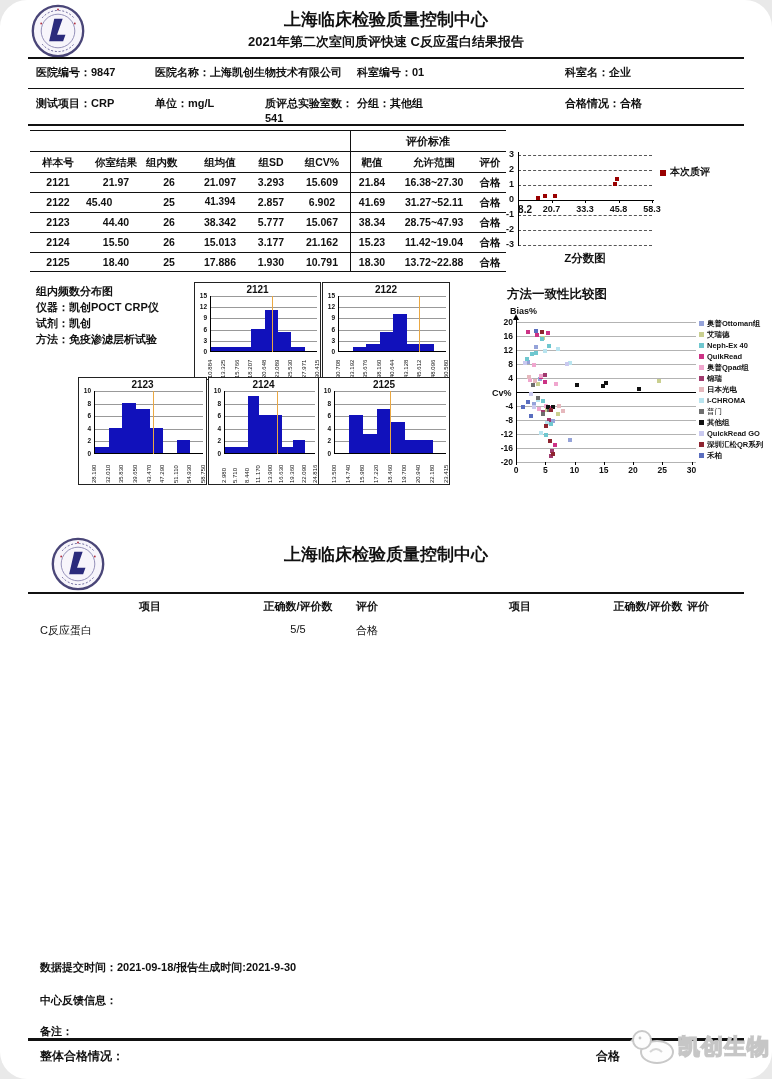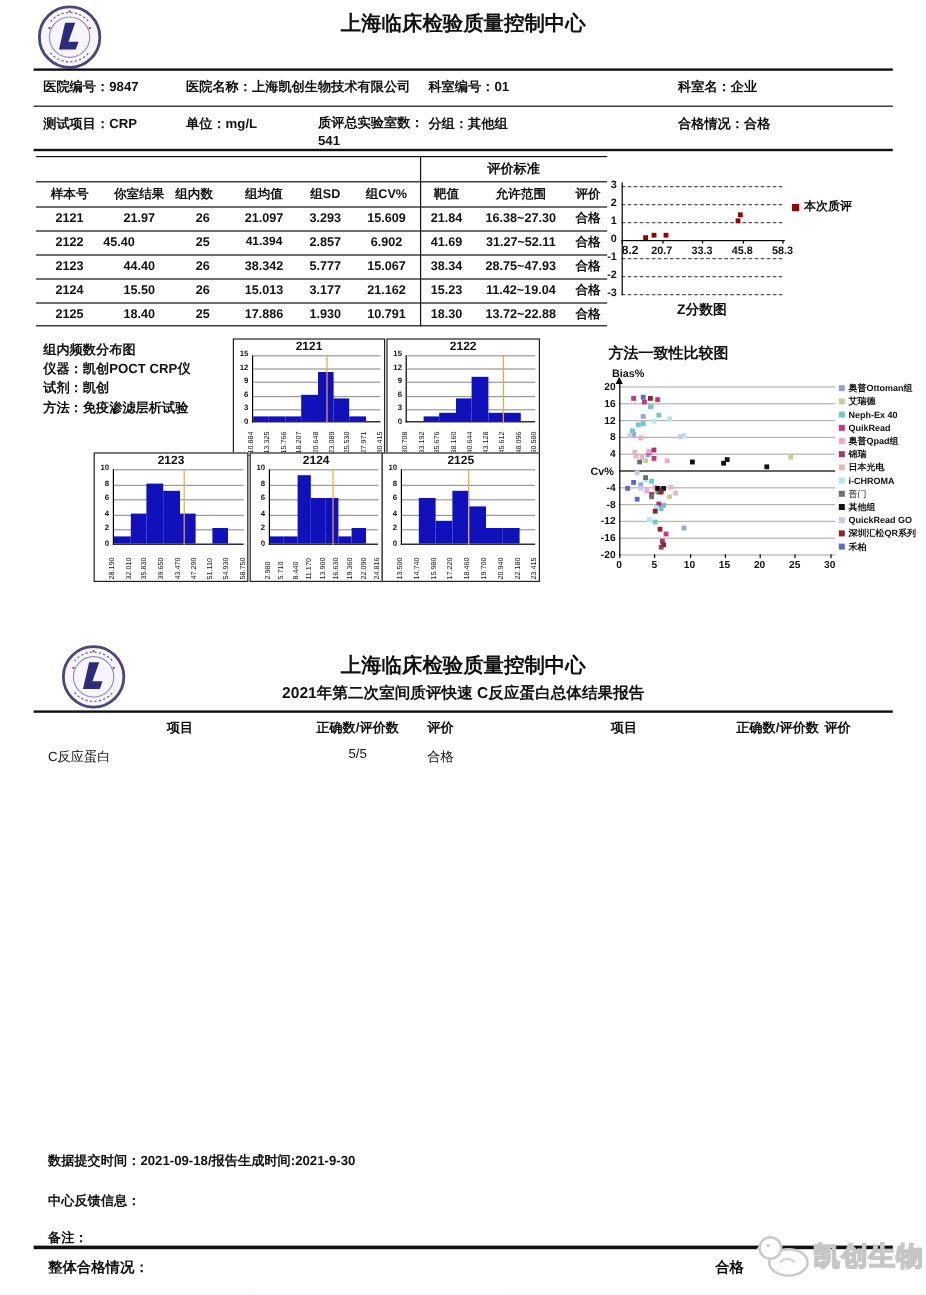"上海临床检验质量控制中心" #page { border-radius: none -> 27px }
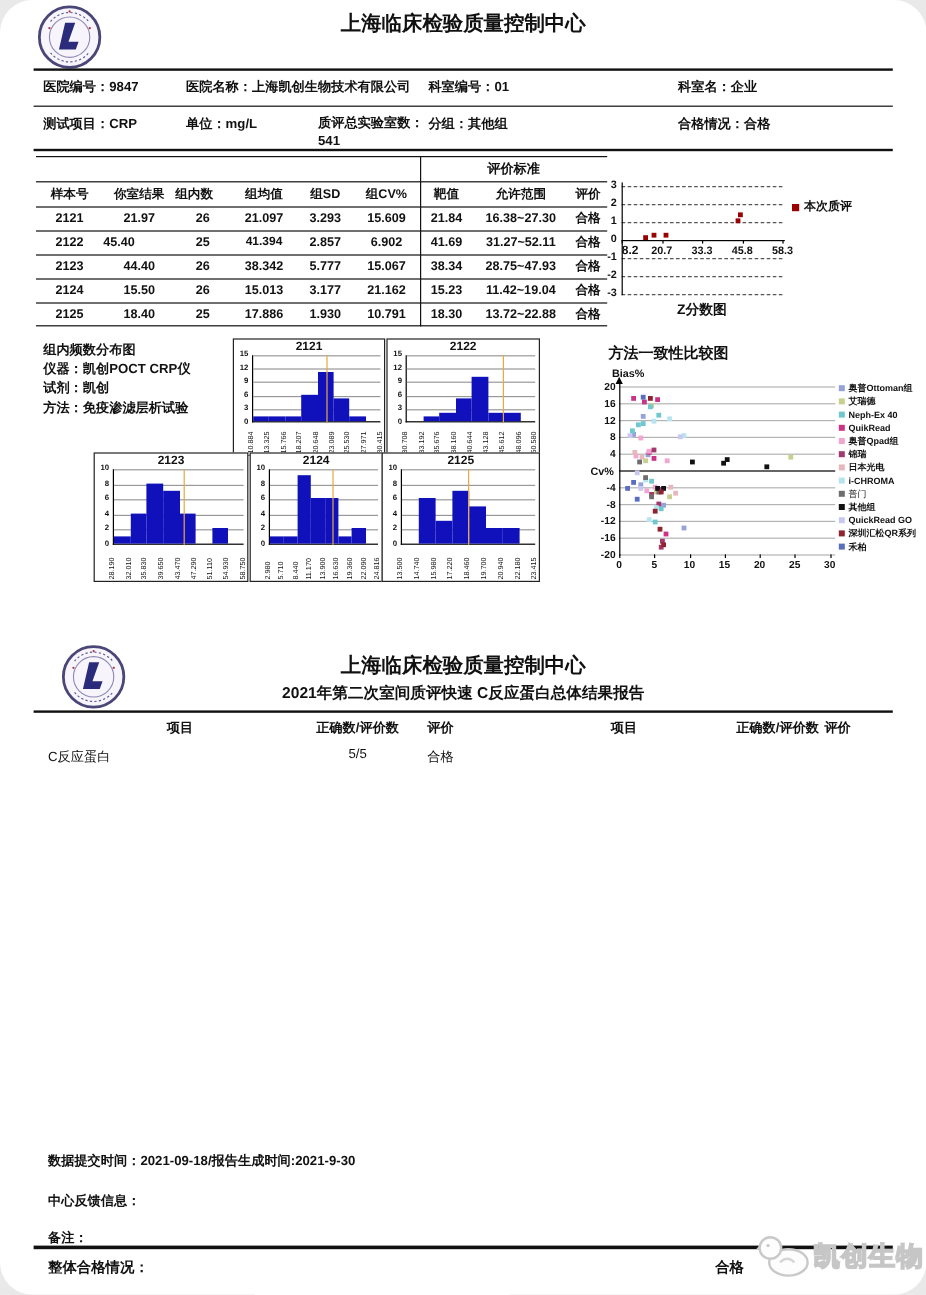"2021年第二次室间质评快速 C反应蛋白结果报告" div.t2 { html: none -> <div>2021年第二次室间质评快速 C反应蛋白结果报告</div> }
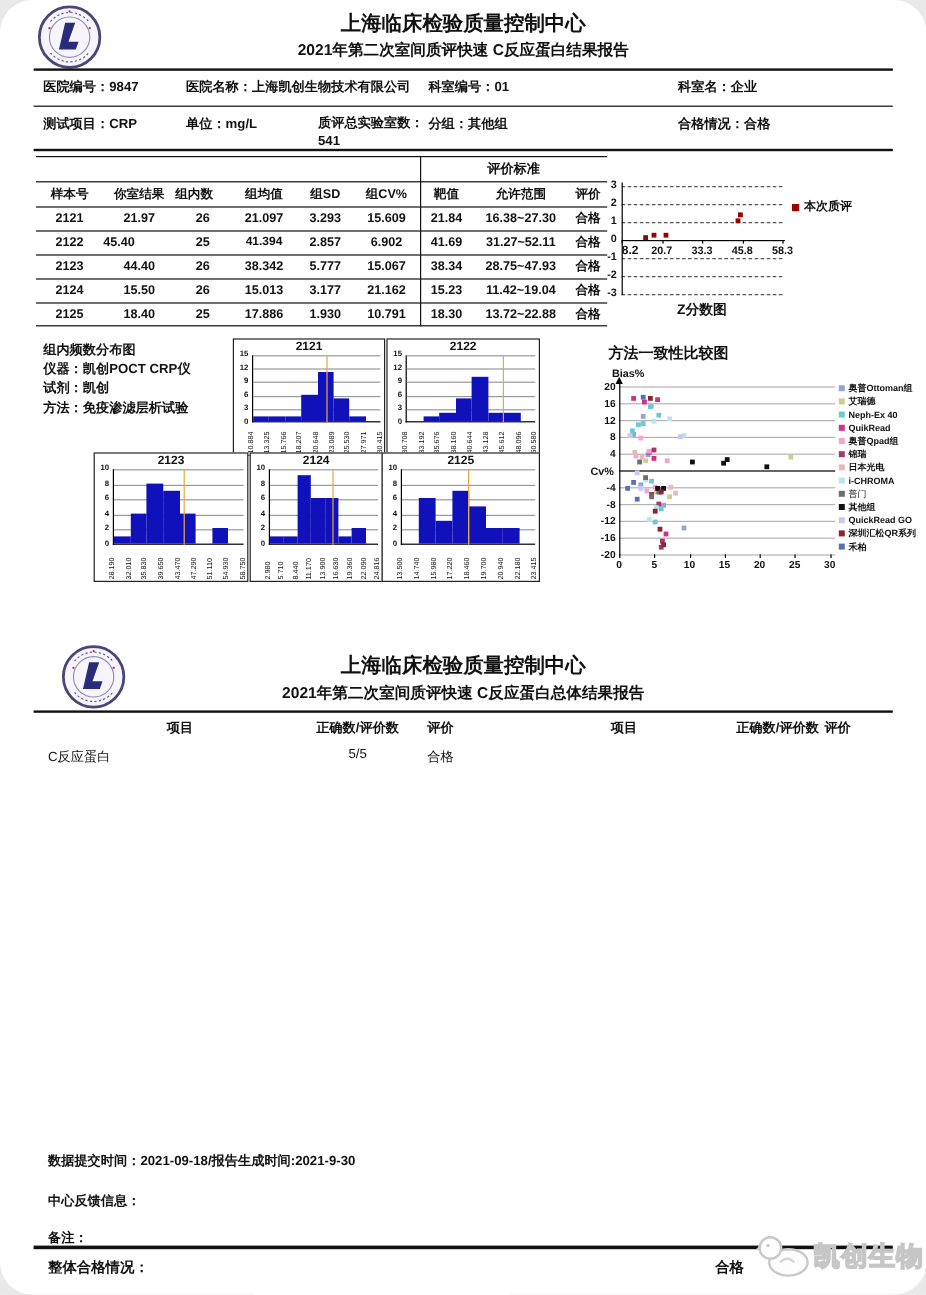"2021年第二次室间质评快速 C反应蛋白总体结果报告" div.t2 { html: <div>2021年第二次室间质评快速 C反应蛋白总体结果报告</div> -> none }
